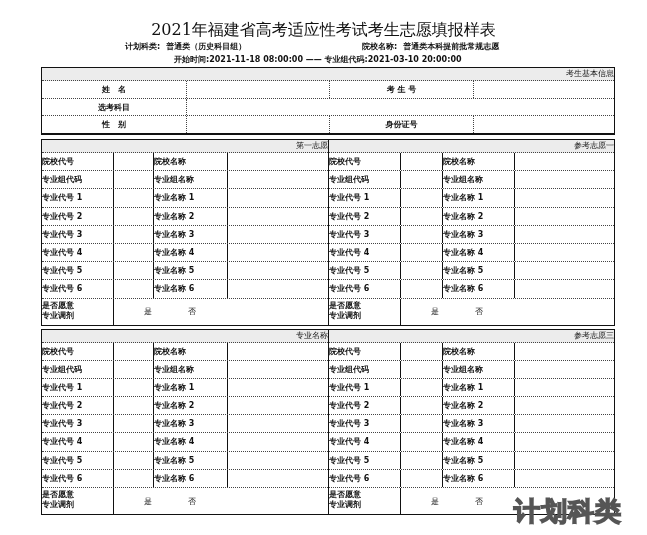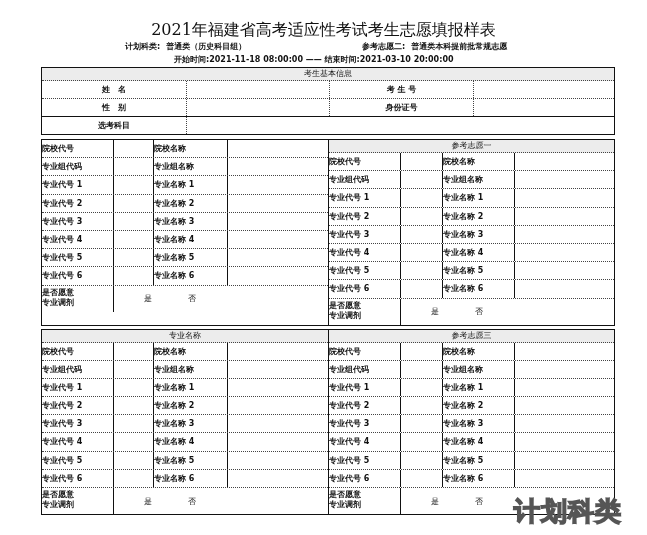"参考志愿二:" span { text: 参考志愿二 -> 院校名称 }
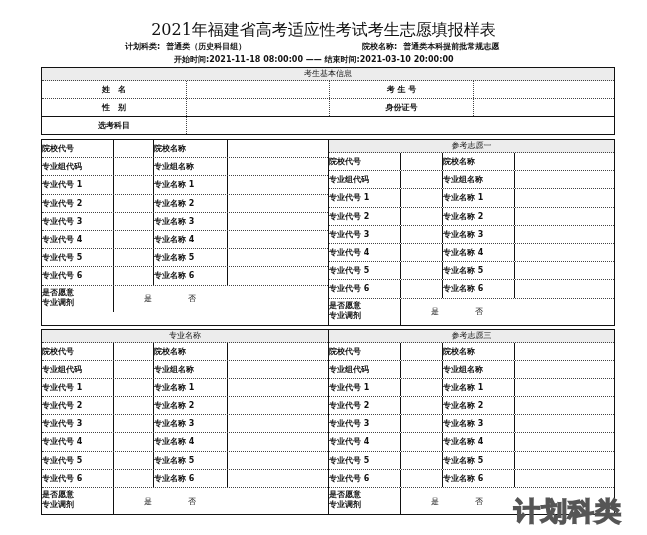"结束时间:" span { text: 结束时间 -> 专业组代码 }
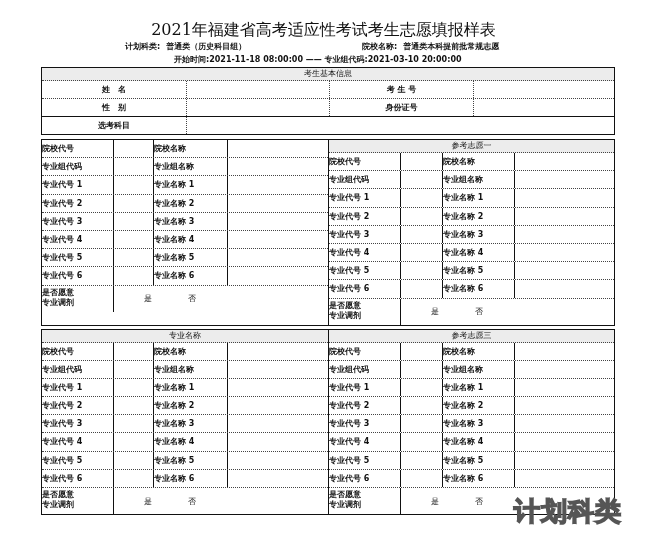"考生基本信息" .band { text-align: center -> right }
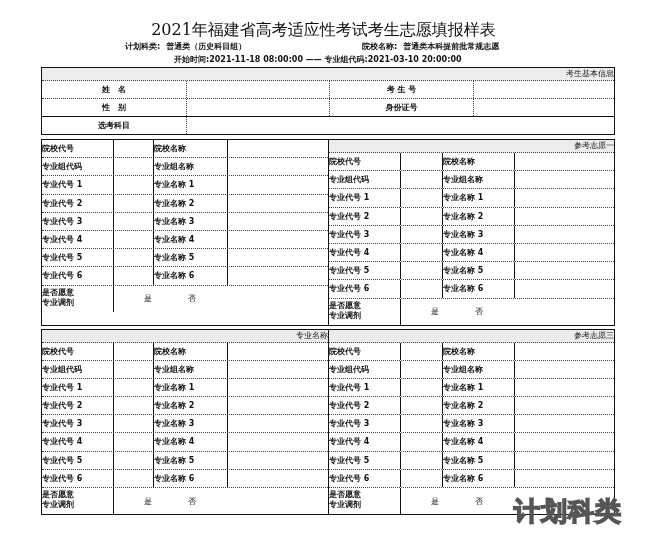"性 别" div.row { order: before "选考科目" -> after "选考科目" }
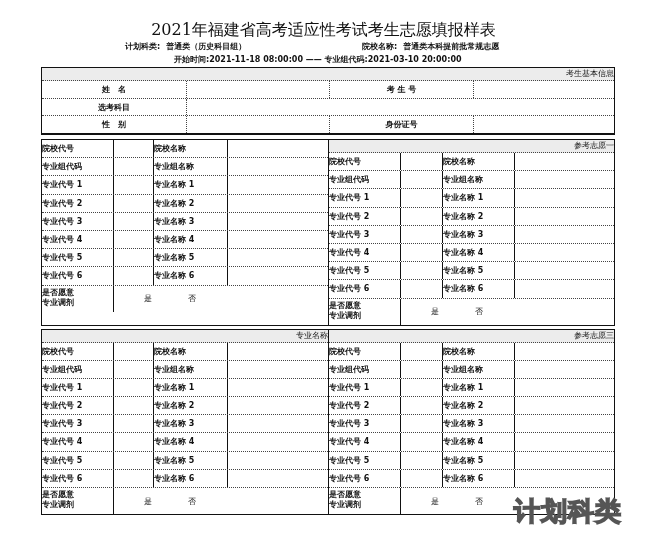"第一志愿" div.band { html: none -> <div>第一志愿</div> }
